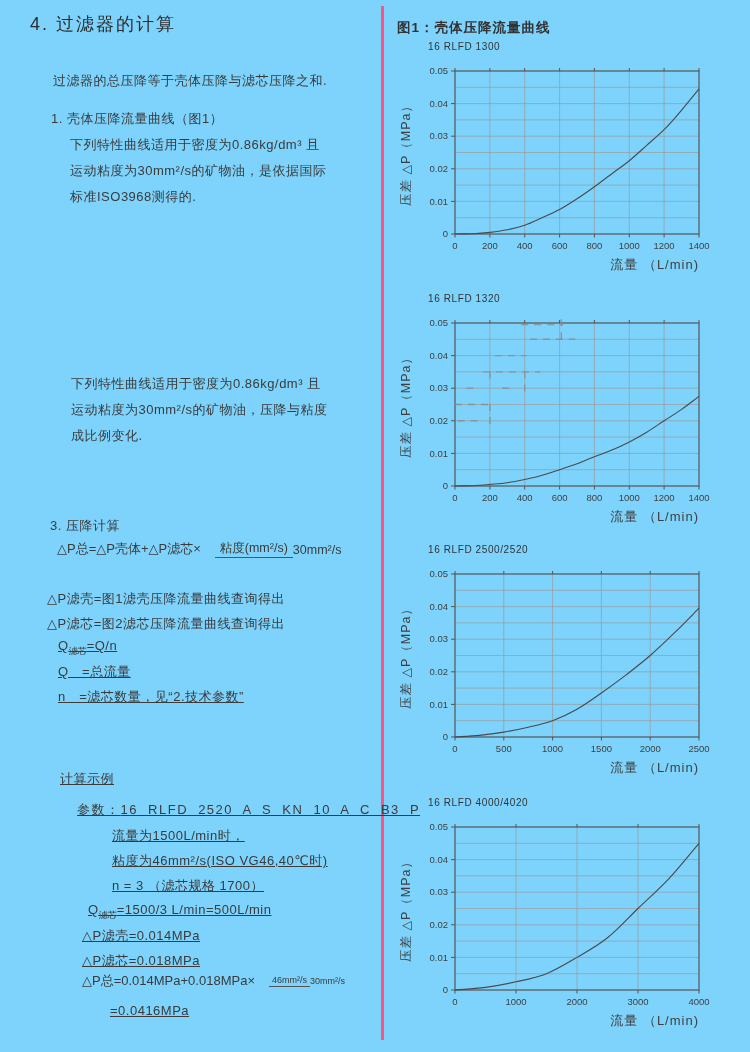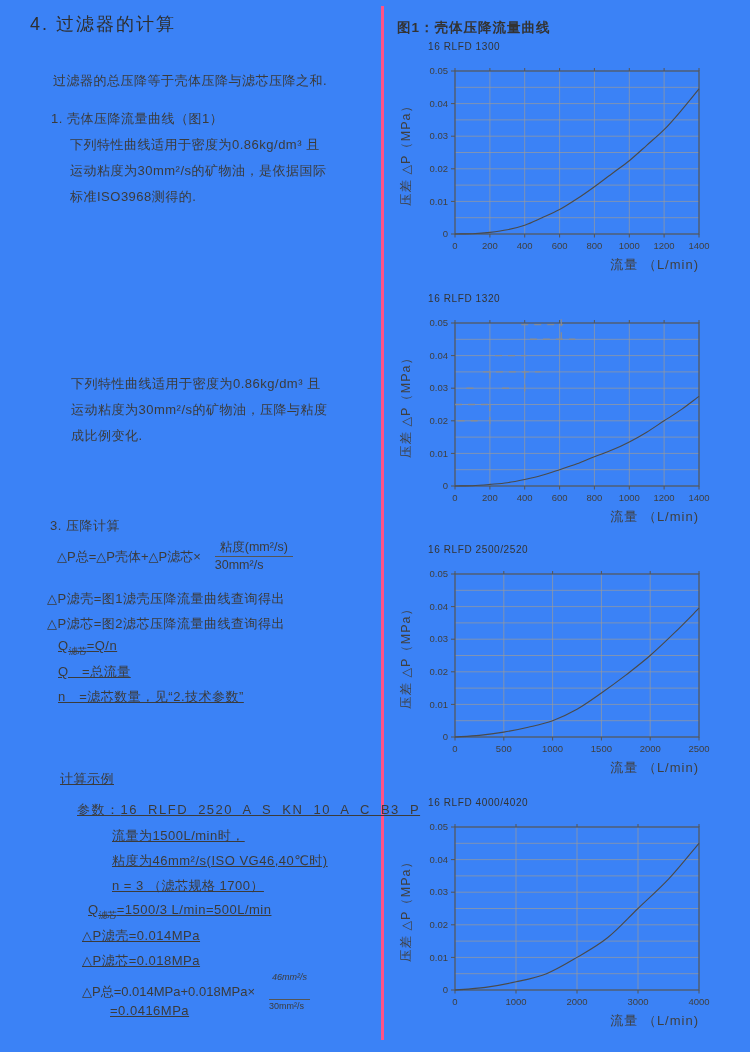"4. 过滤器的计算" .page { background: #3b82f6 -> #7dd3fc }
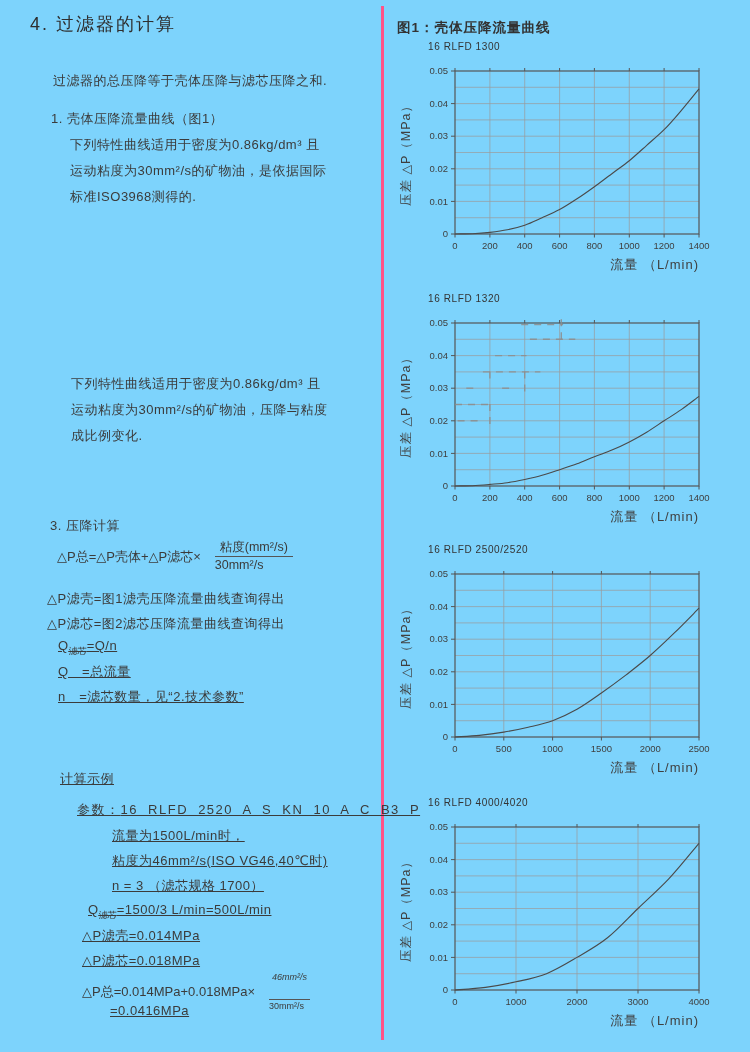"粘度(mm²/s)" .frac { align-items: flex-start -> flex-end; flex-direction: column -> none }
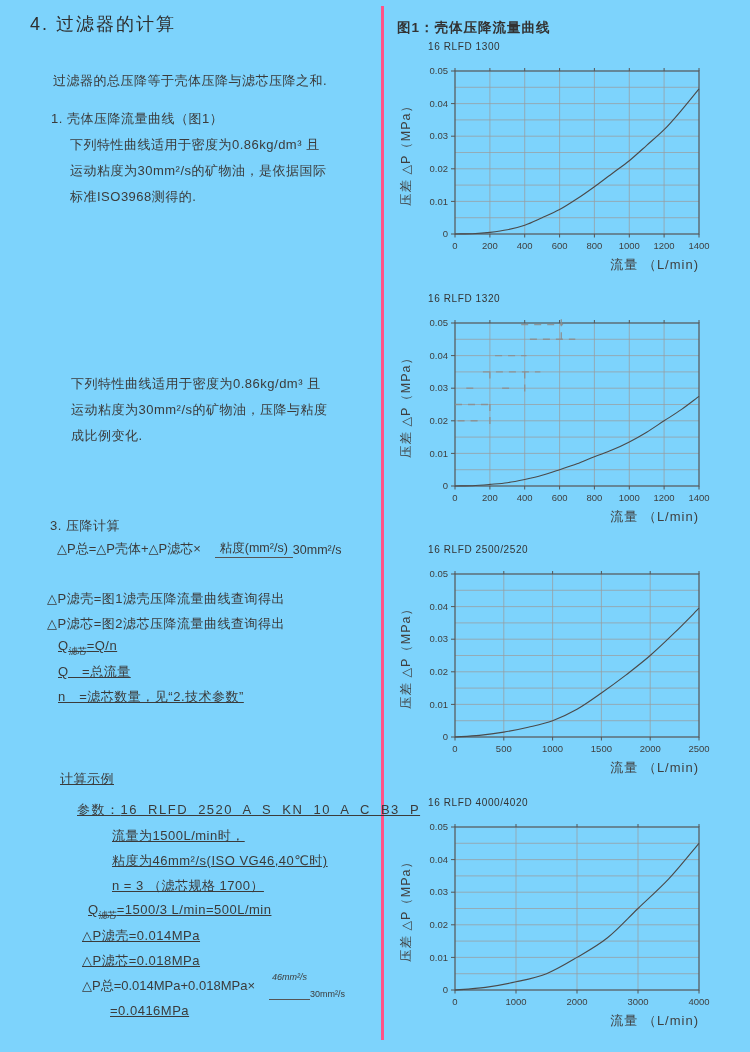"46mm²/s" .frac.small .num { font-style: italic -> none; padding: 0 3px 16px 3px -> 0 3px 0 3px }
